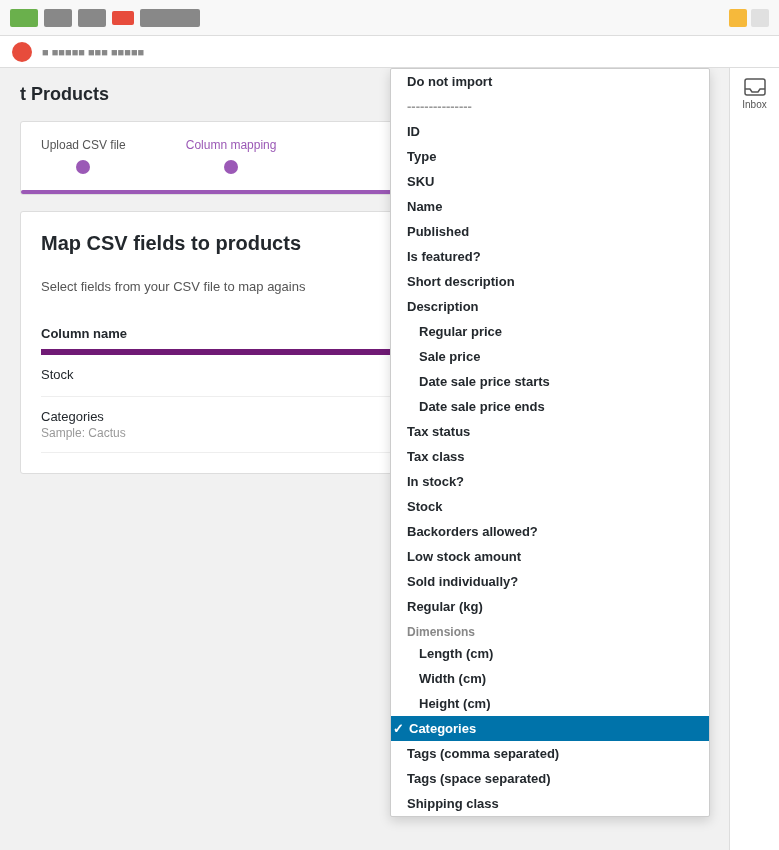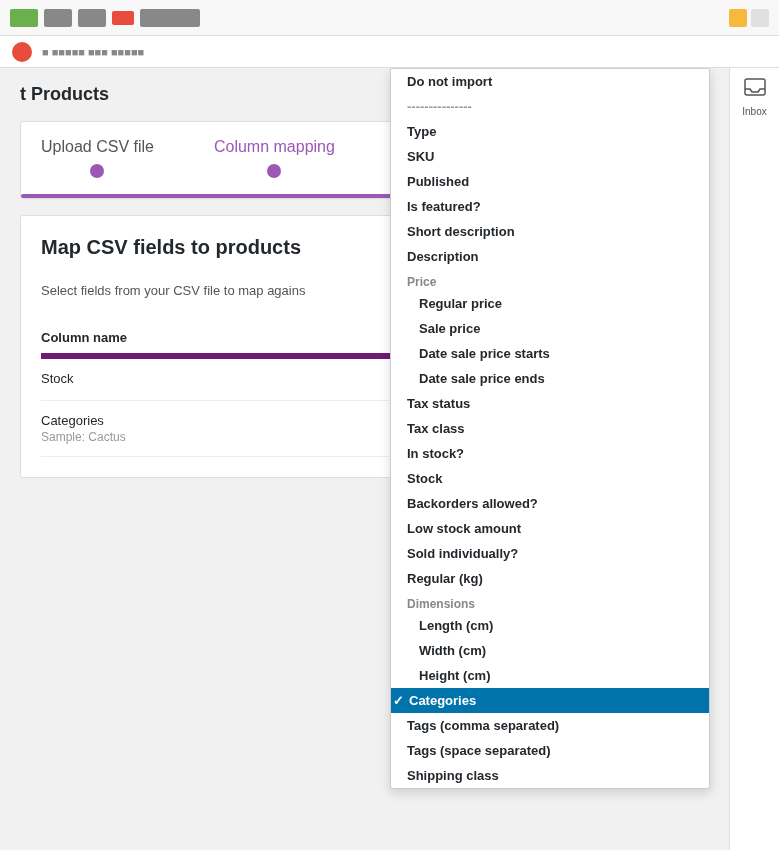"Inbox" .inbox-icon-wrap { gap: 10px -> 3px }
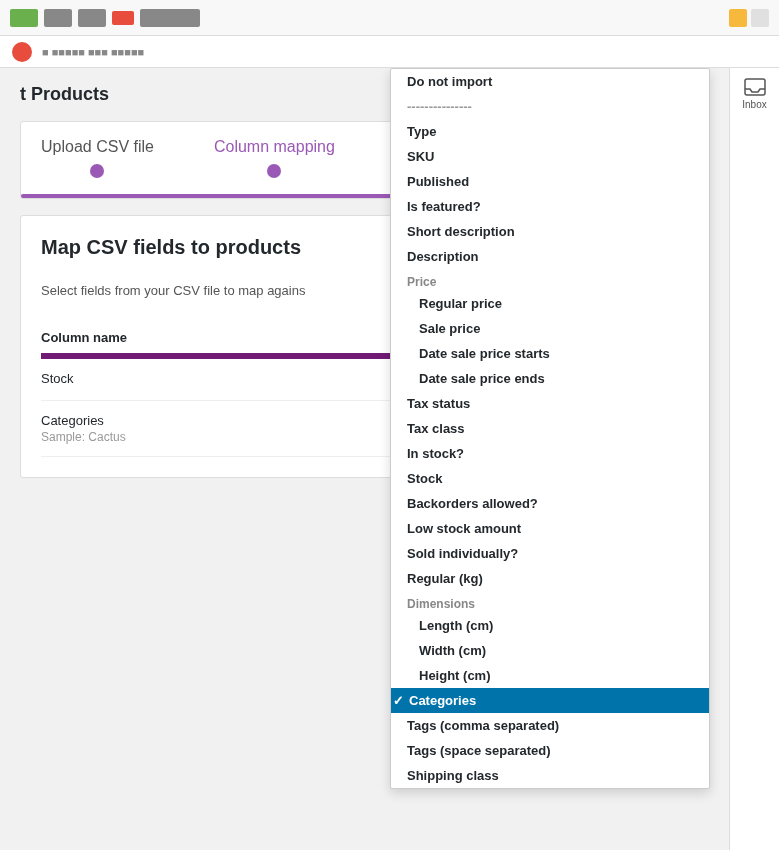"ID" div.dropdown-item { html: none -> <div>ID</div> }
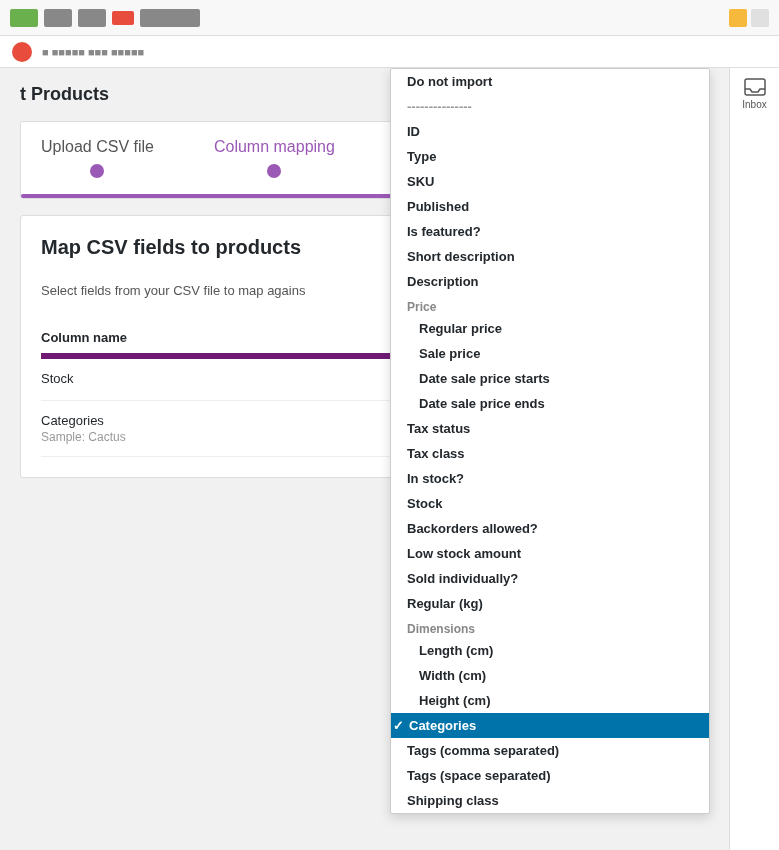"Upload CSV file" .step-label { font-size: 16px -> 12px }
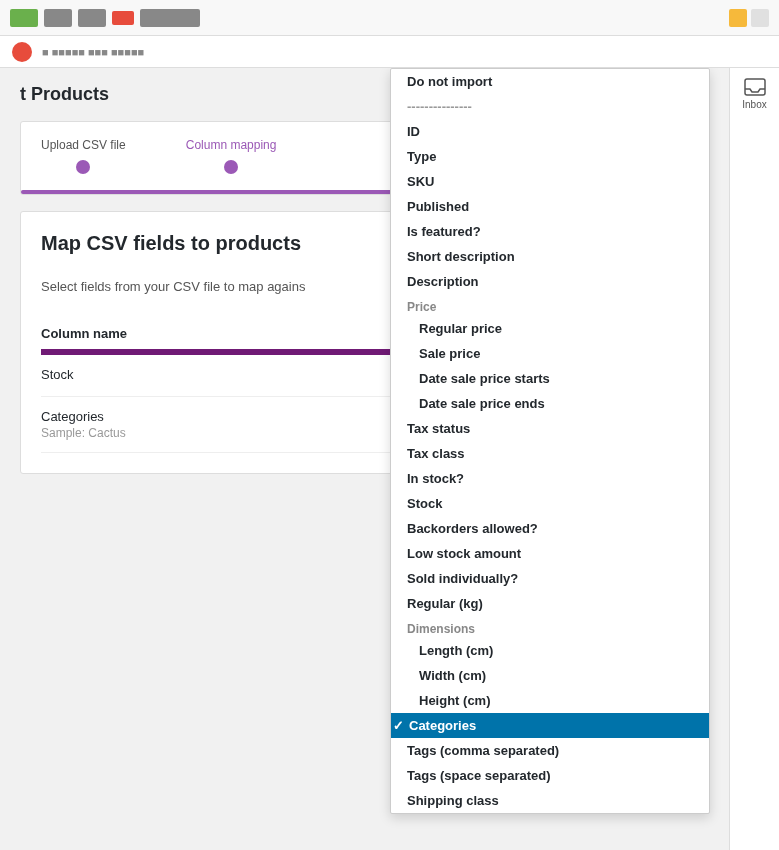"Name" div.dropdown-item { html: none -> <div>Name</div> }
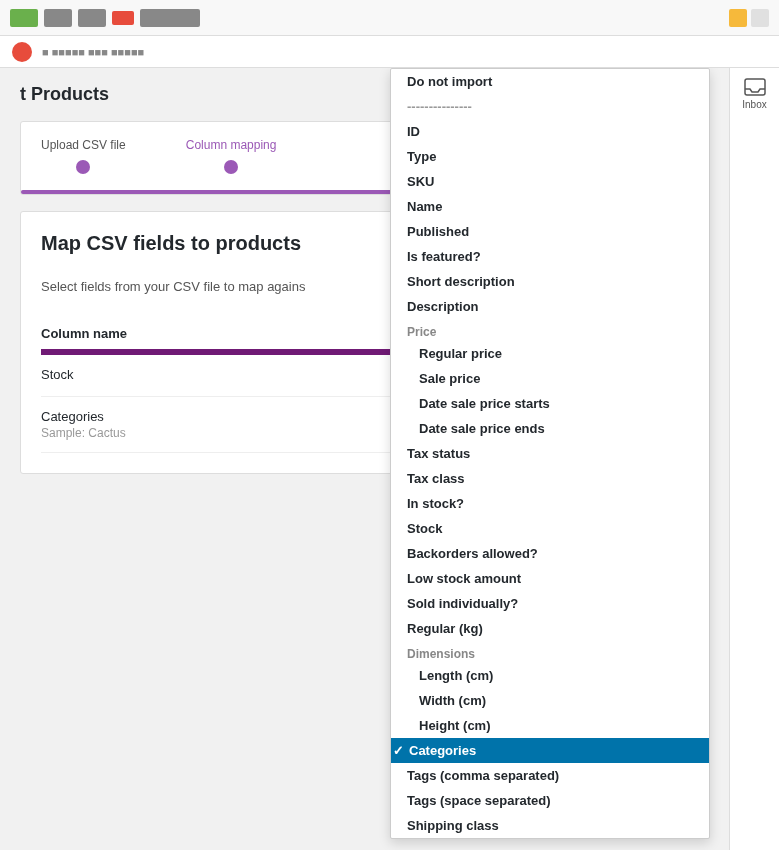"Price" div.dropdown-item { html: <div>Price</div> -> none }
